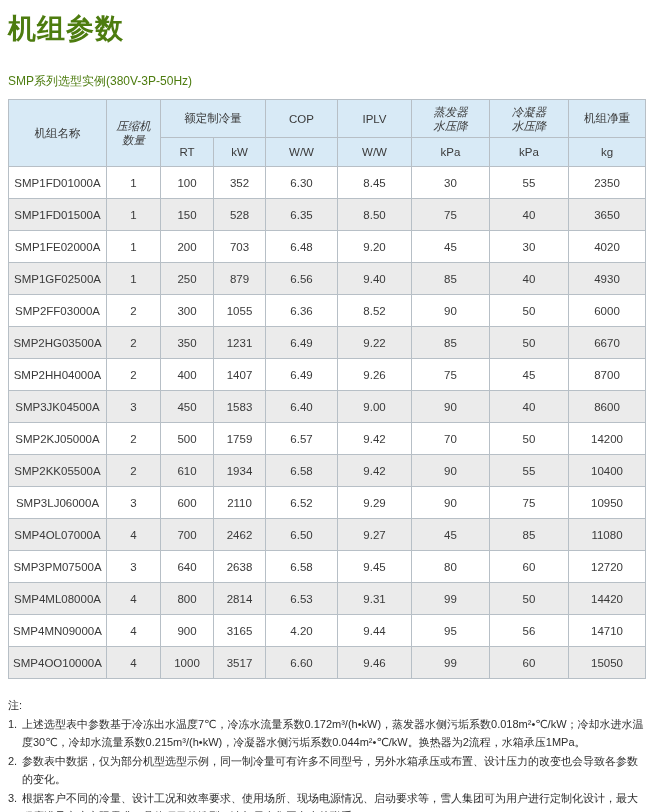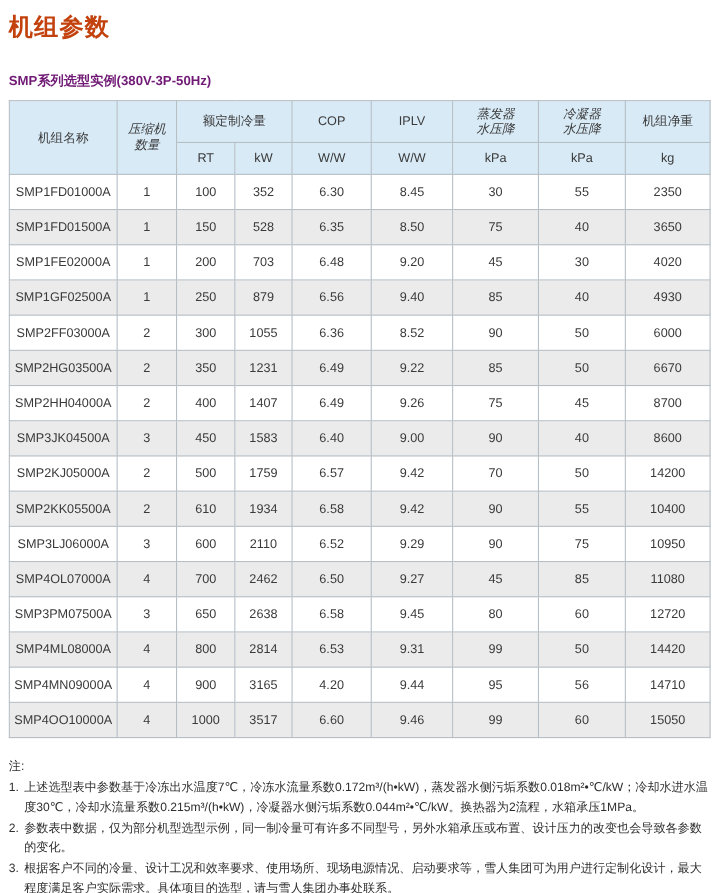"机组参数" .page-title { color: #c2410c -> #4d7c0f; font-size: 22px -> 28px }
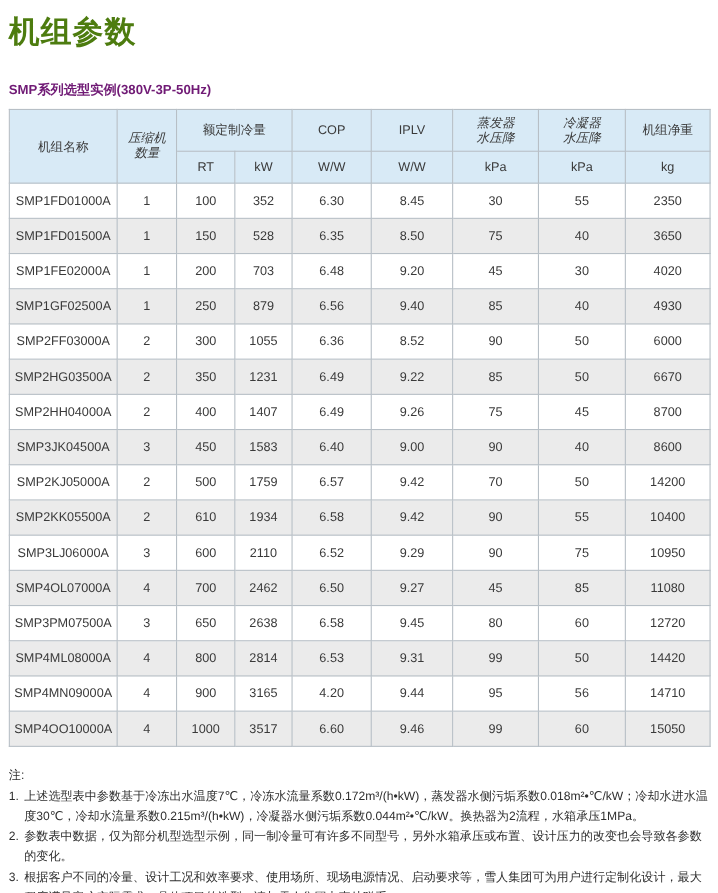"SMP系列选型实例(380V-3P-50Hz)" .subtitle { color: #701a75 -> #4d7c0f; font-weight: bold -> normal }
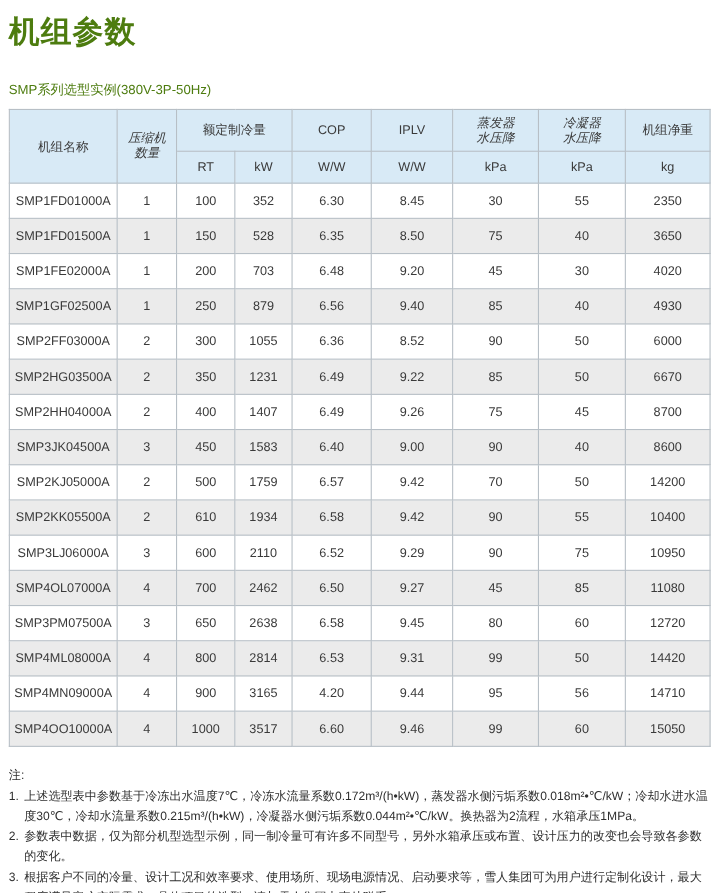"650" td { text: 650 -> 640 }
